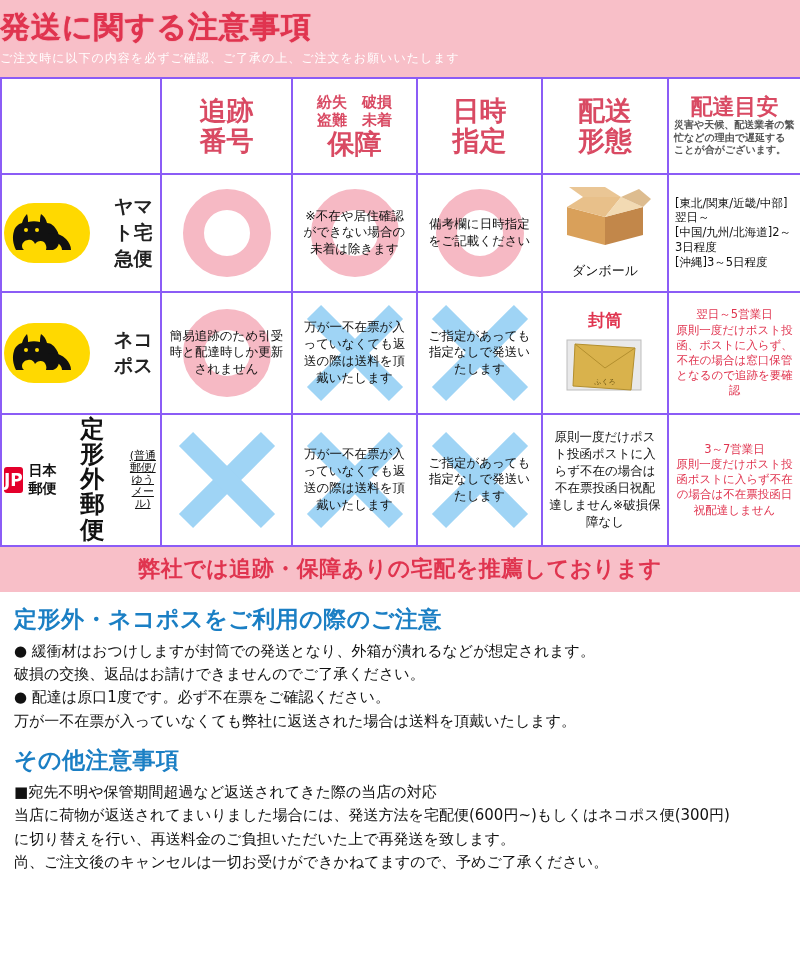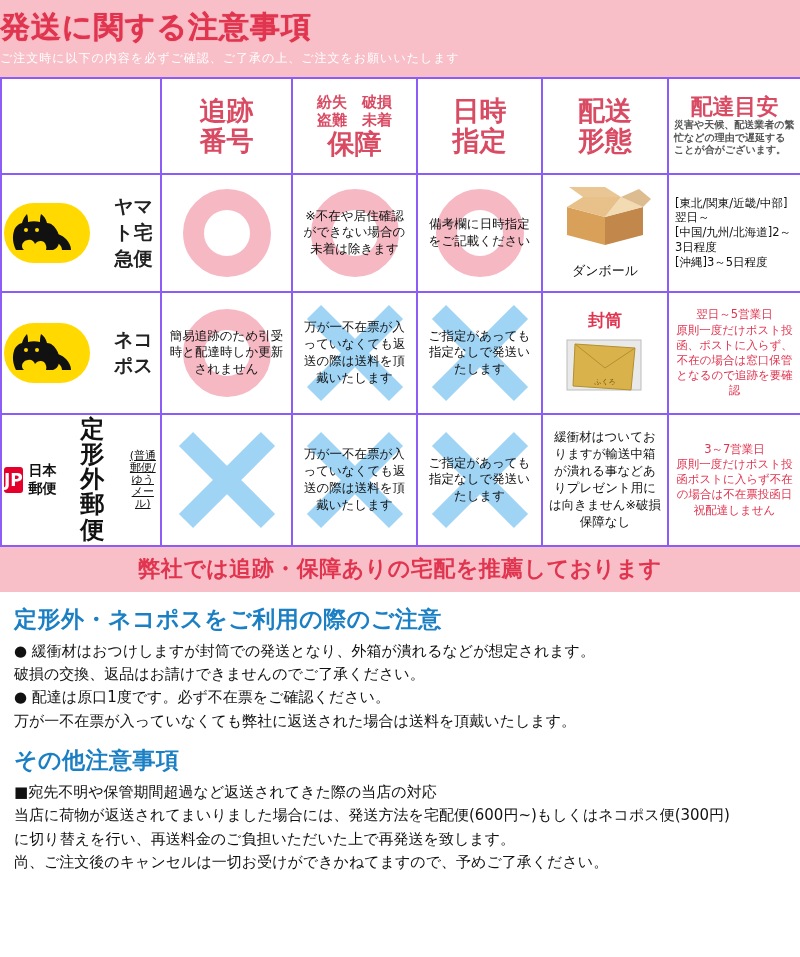"緩衝材はついておりますが輸送中箱が潰れる事などありプレゼント用には向きません※破" div.celltext { text: 緩衝材はついておりますが輸送中箱が潰れる事などありプレゼント用には向き -> 原則一度だけポスト投函ポストに入らず不在の場合は不在票投函日祝配達し }
